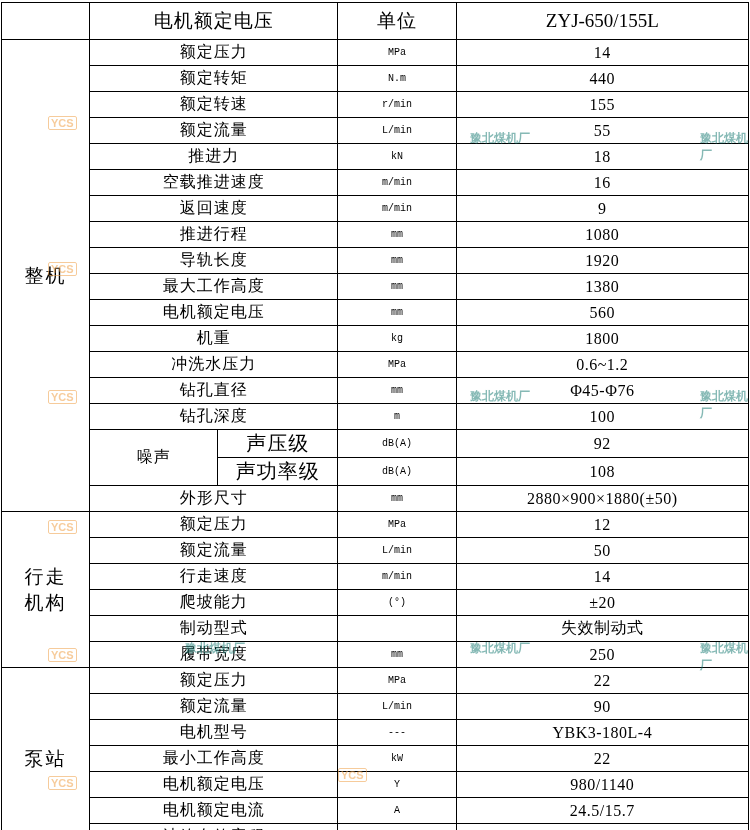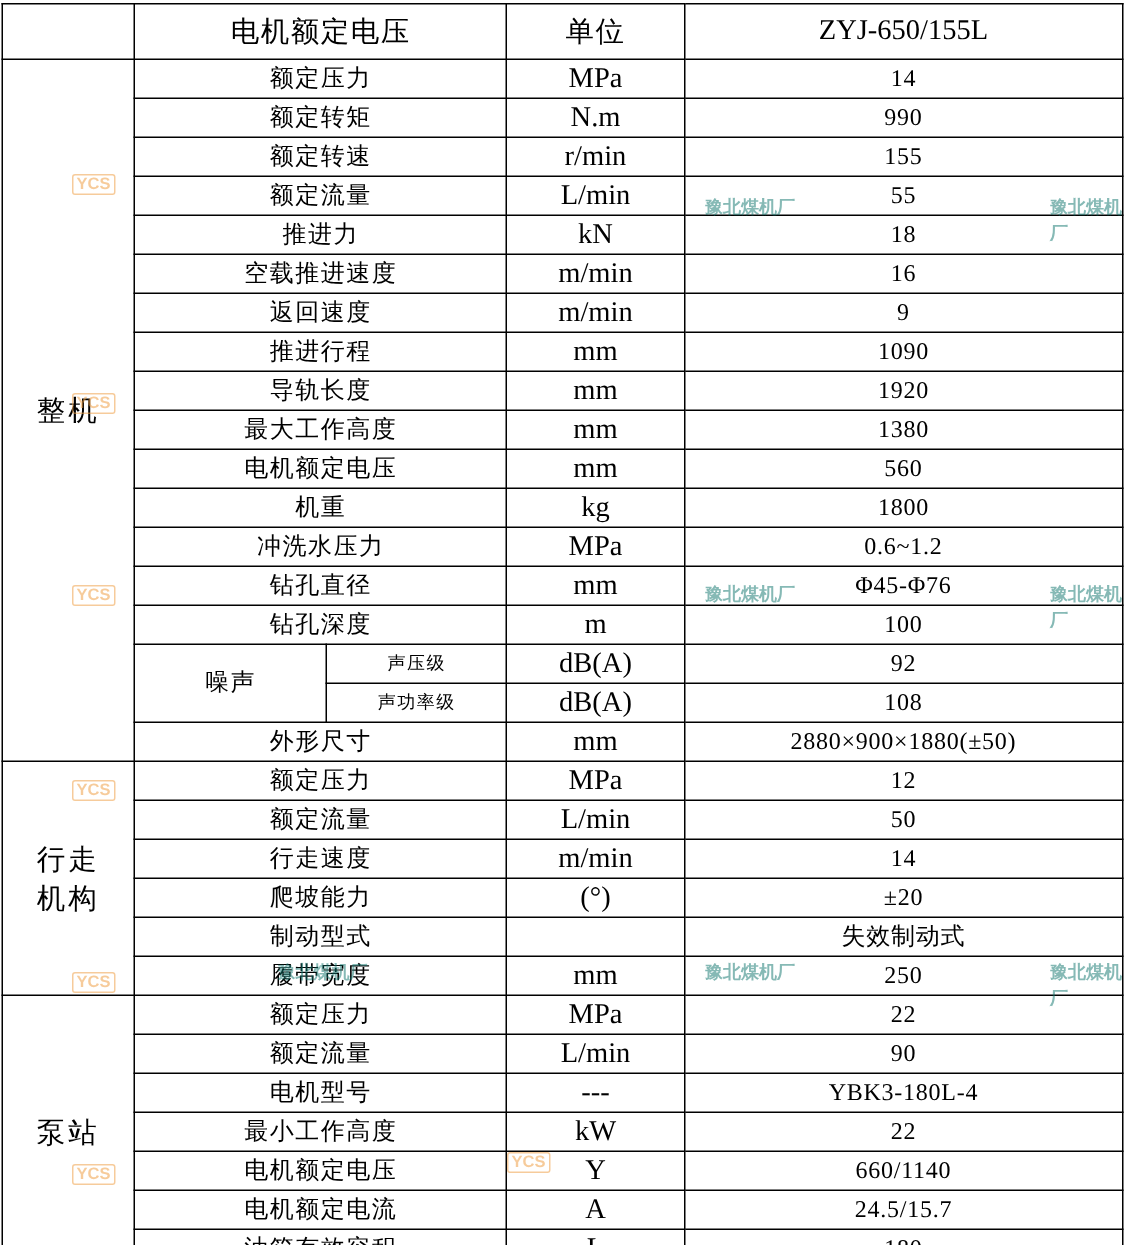"MPa" td.unit-cell { font-family: Liberation Serif, serif -> Liberation Mono, monospace; font-size: 19px -> 10px }
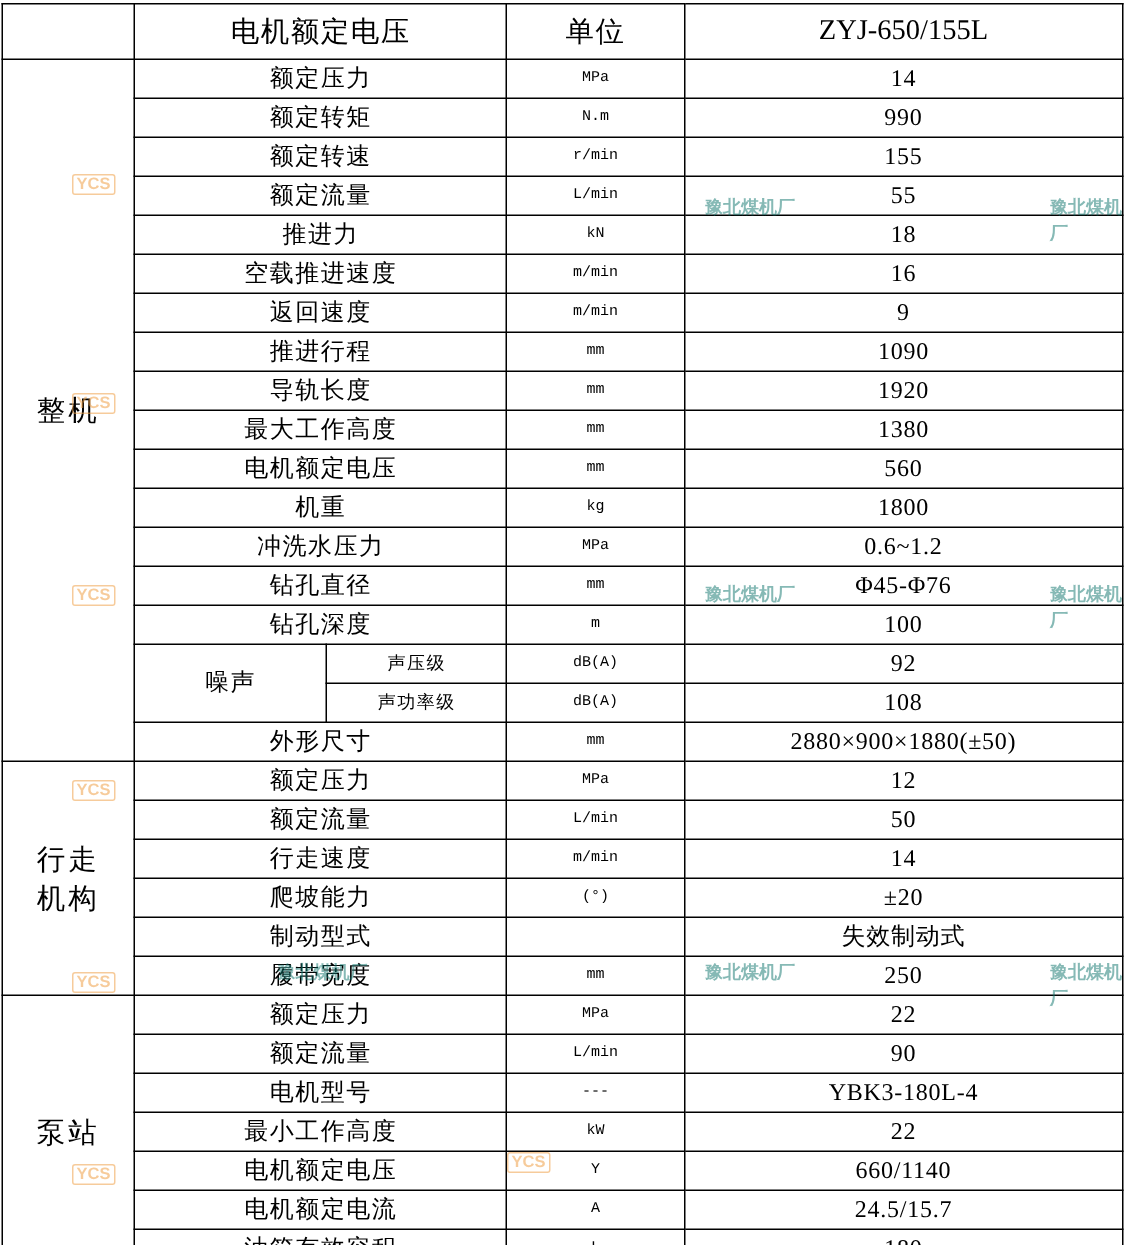"990" td.value-cell { text: 990 -> 440 }
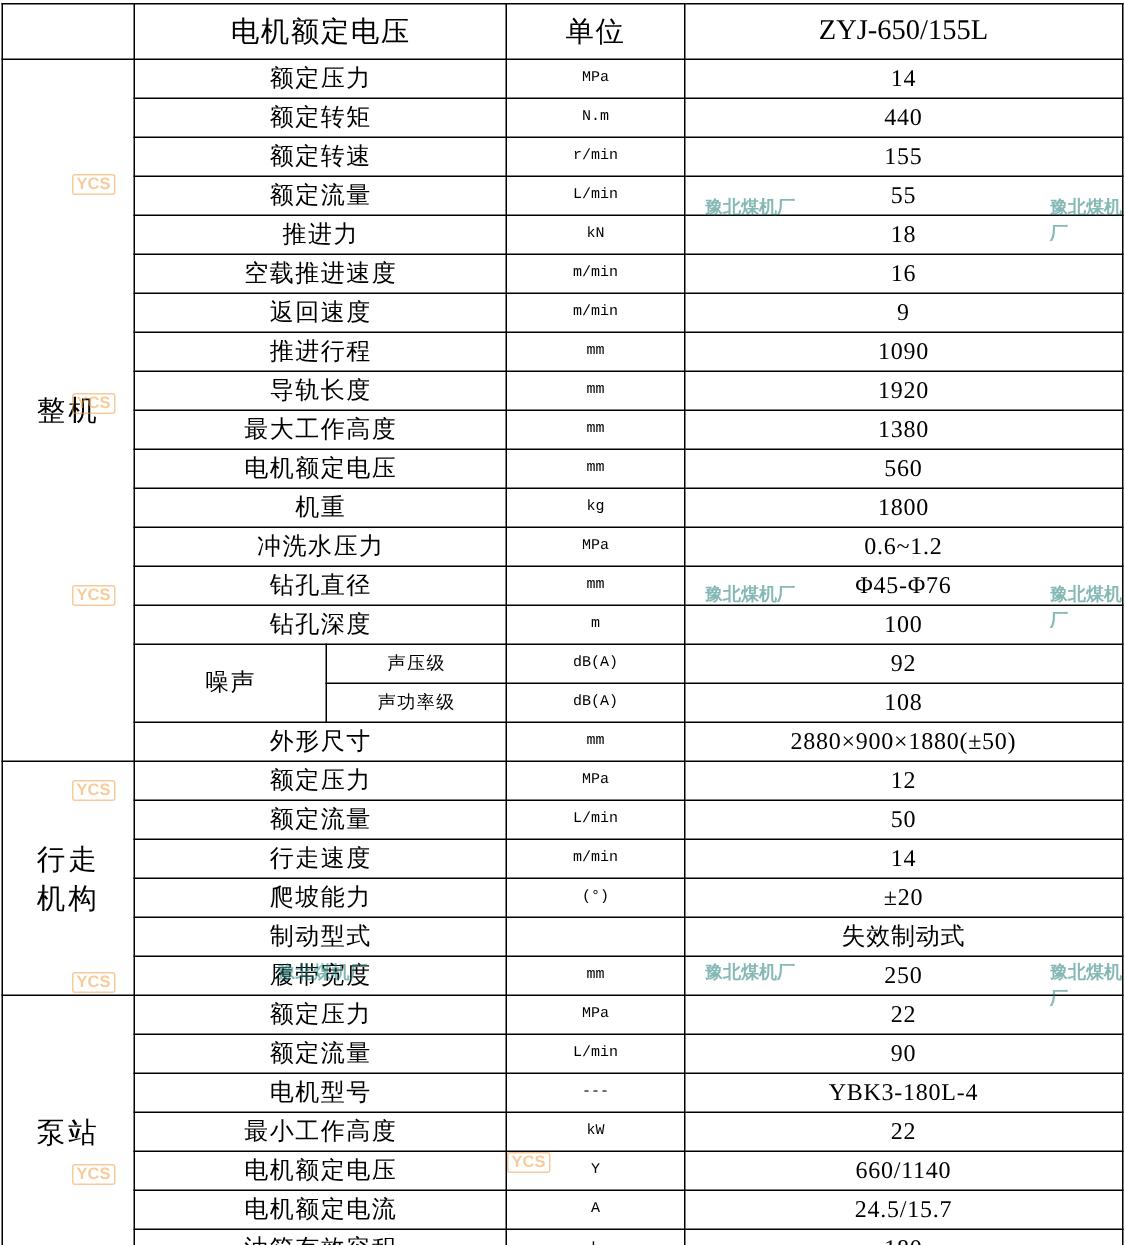"1090" td.value-cell { text: 1090 -> 1080 }
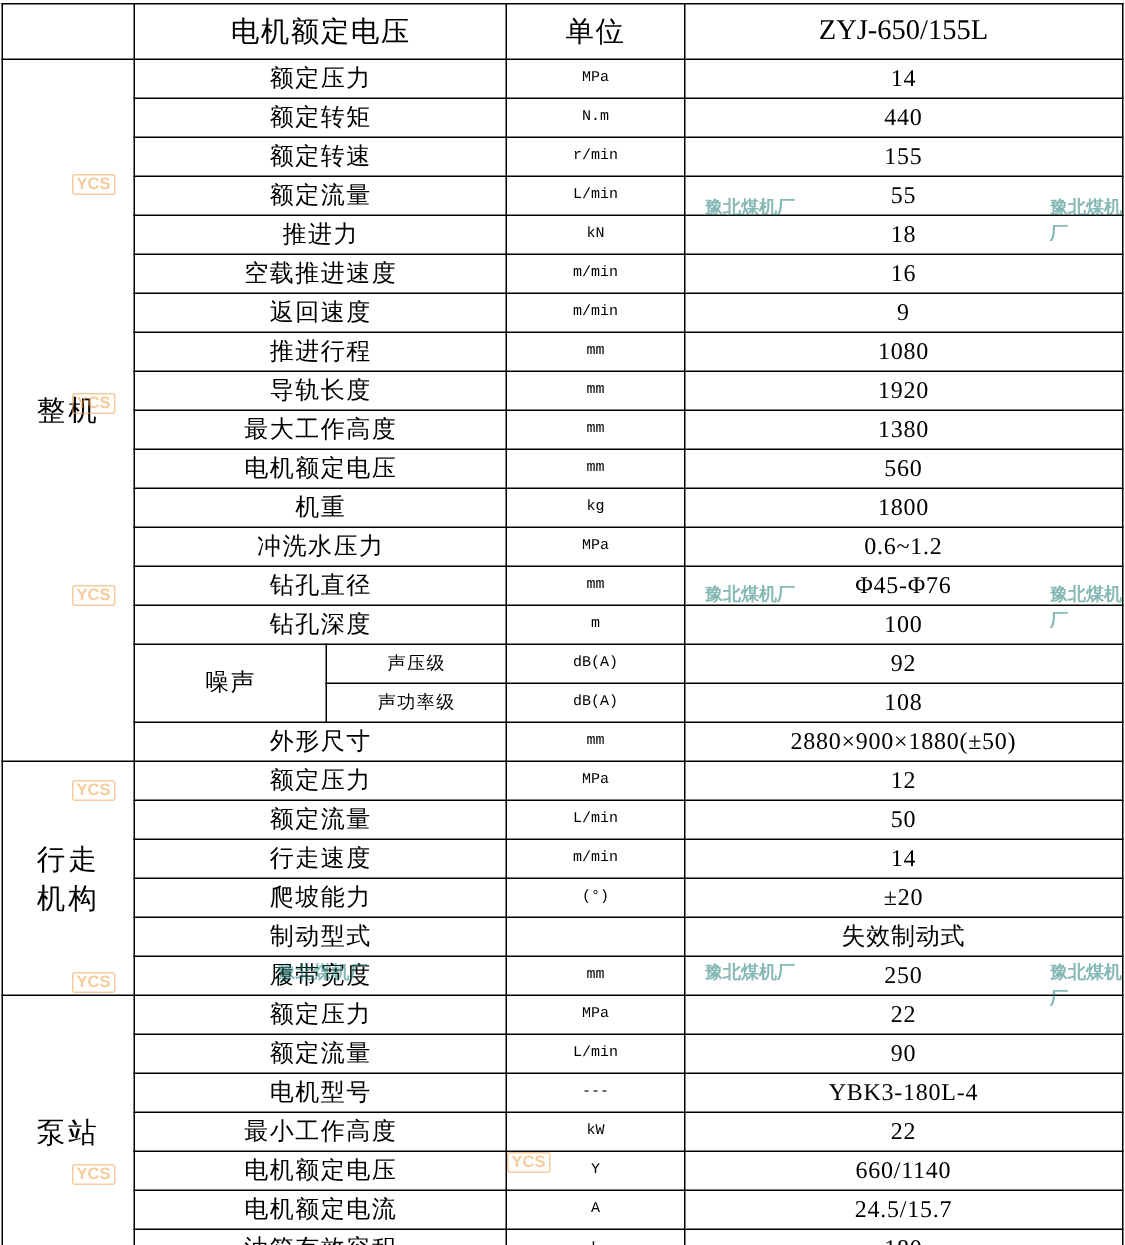"声压级" td.sub-label { font-size: 12px -> 20px }
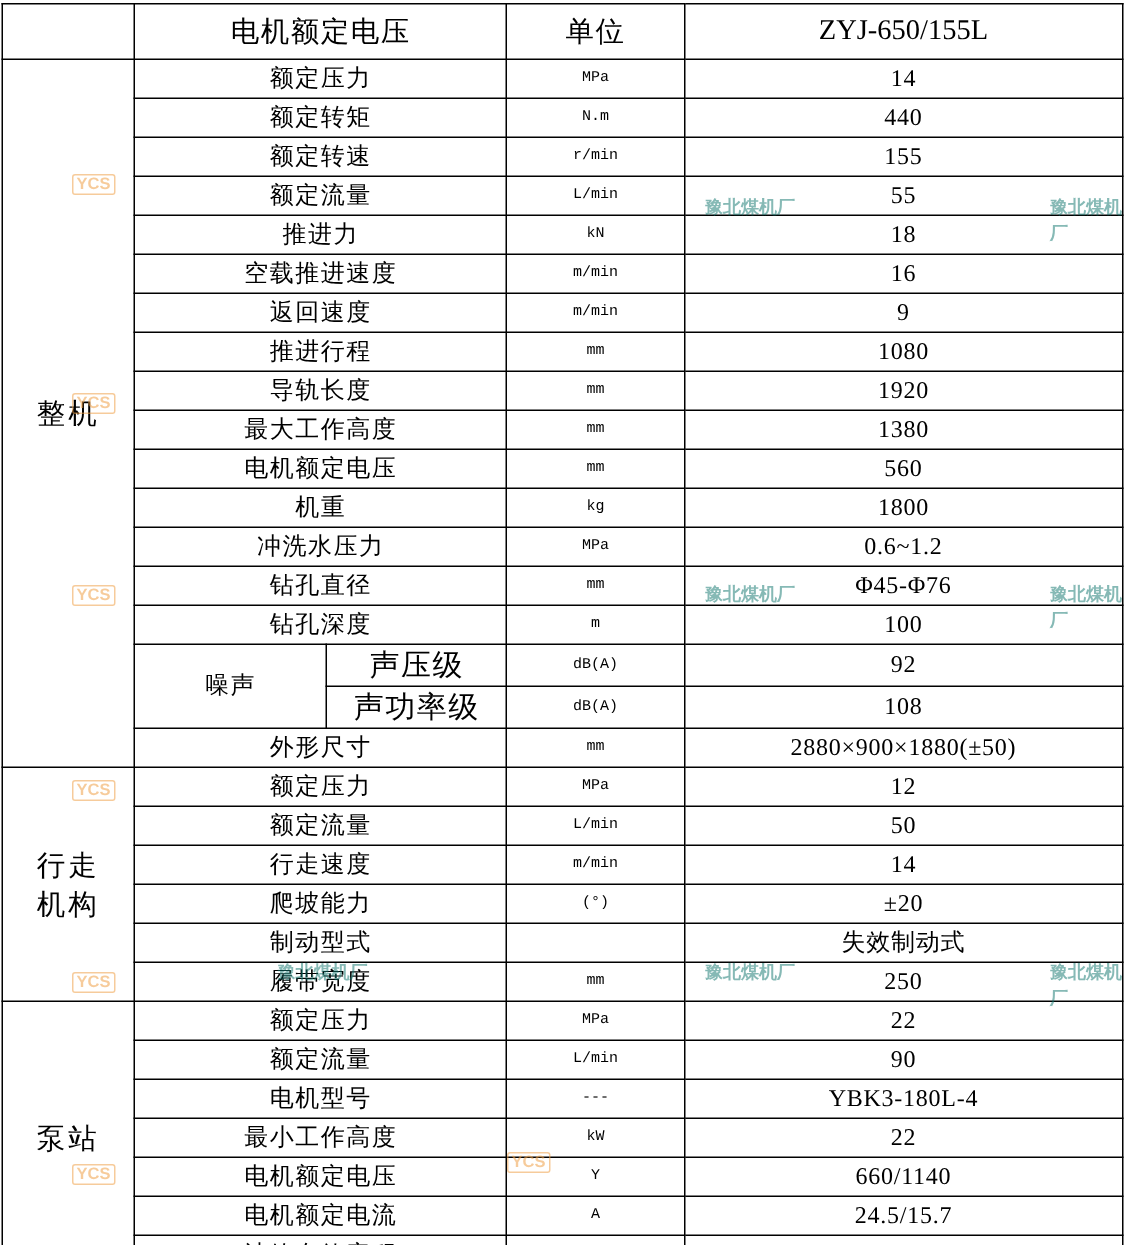"660/1140" td.value-cell { text: 660/1140 -> 980/1140 }
